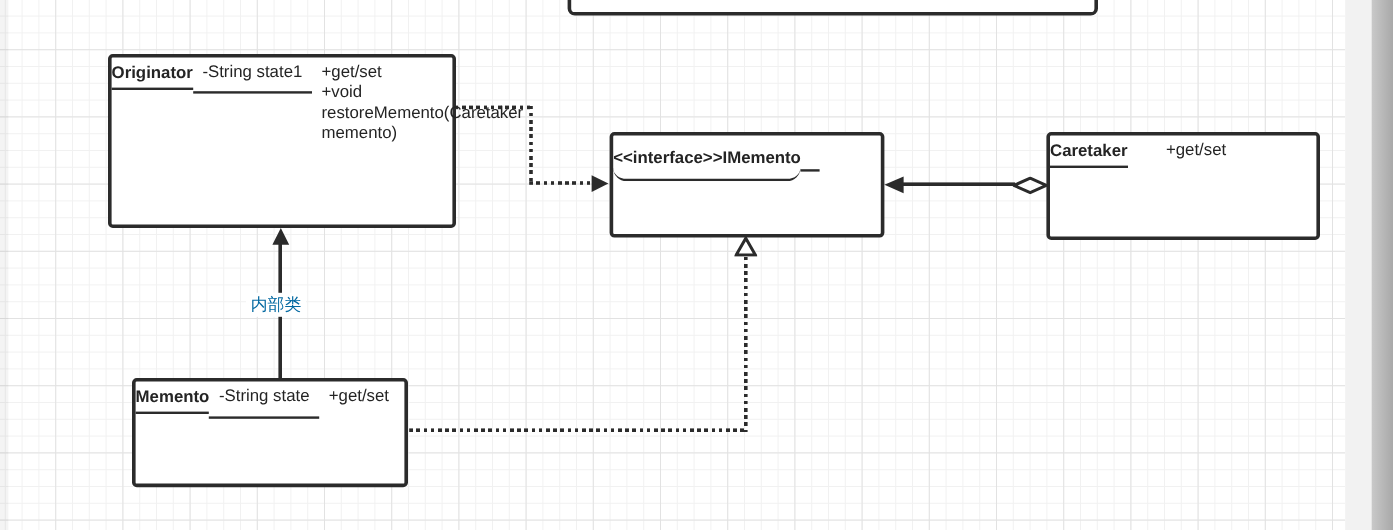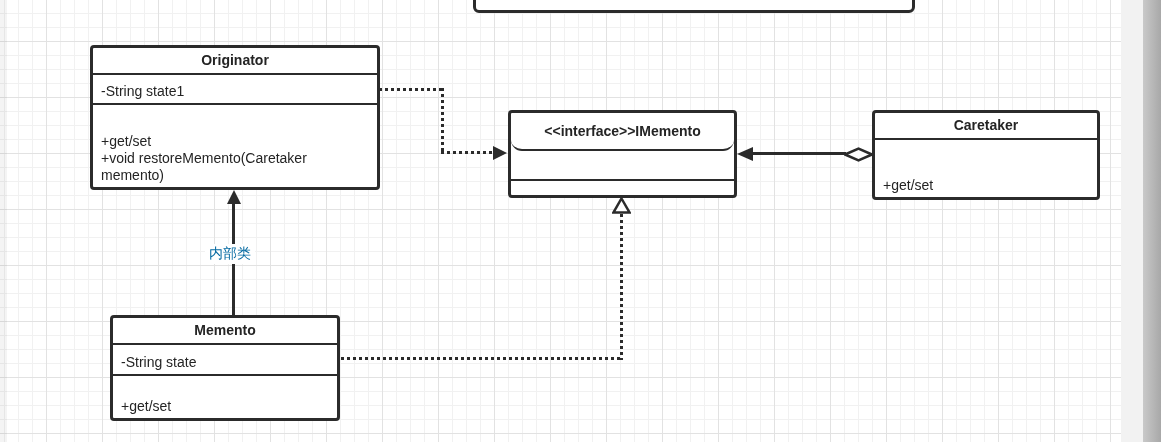"Originator" .uml-class { flex-direction: column -> none }
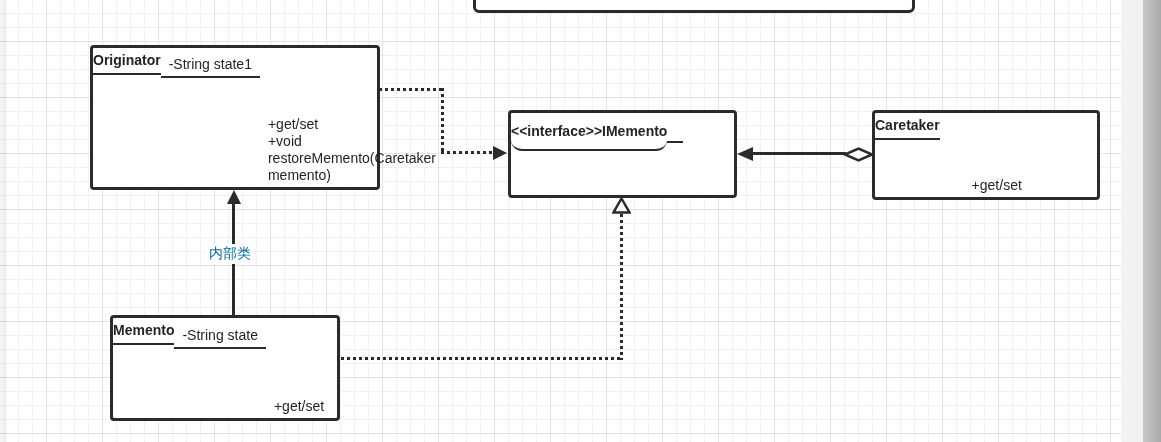"-String state1" .sec { justify-content: flex-end -> flex-start }
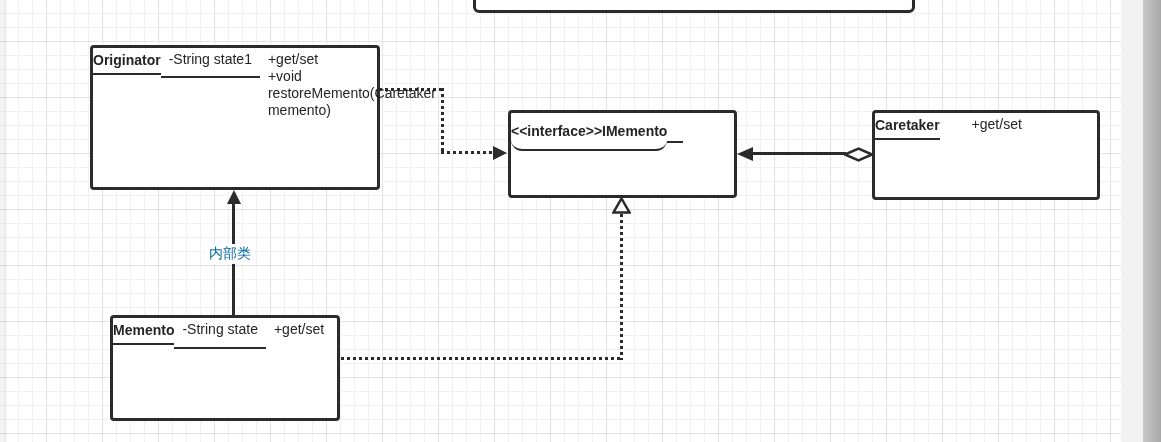"Memento" #box-memento { height: 106px -> 91px }
